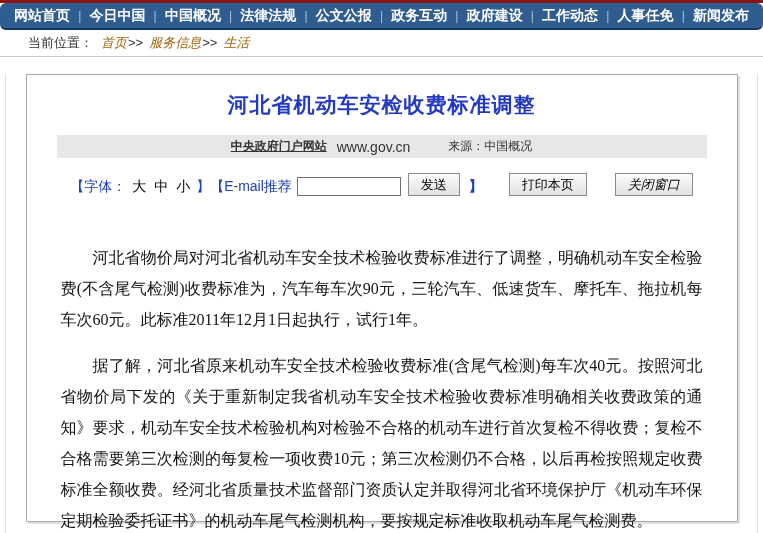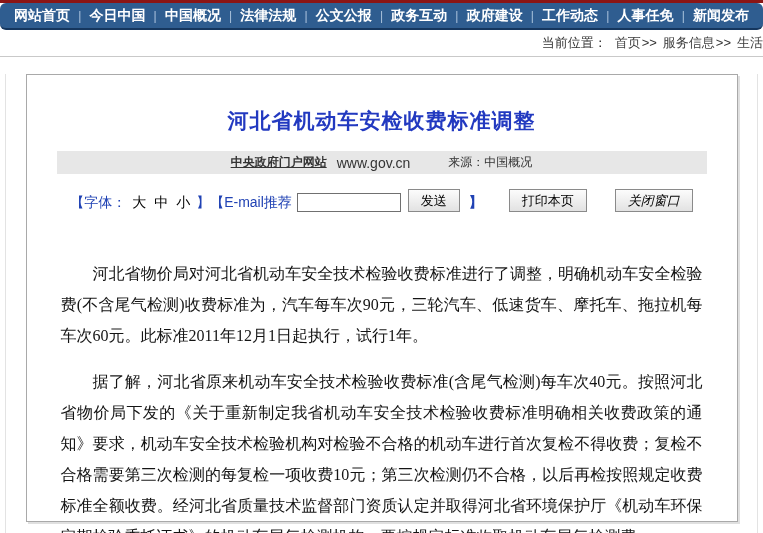"当前位置：" .breadcrumb { justify-content: flex-end -> none }
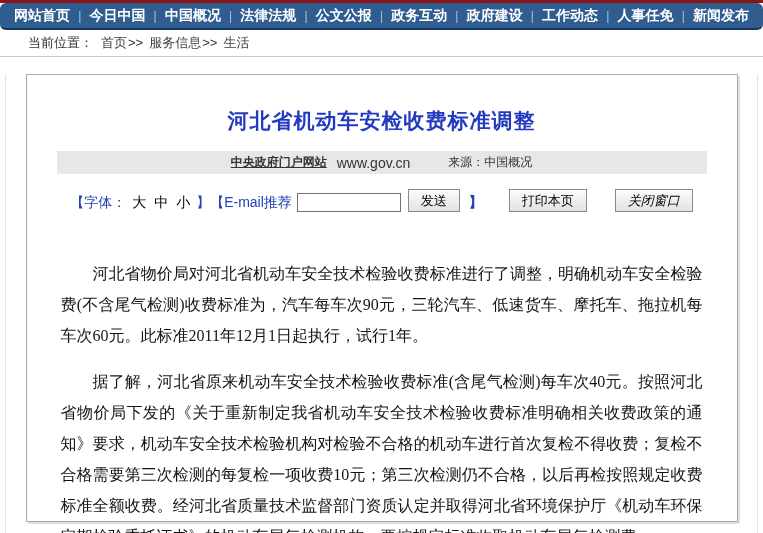"首页" .crumb { color: #404040 -> #a16207; font-style: none -> italic }
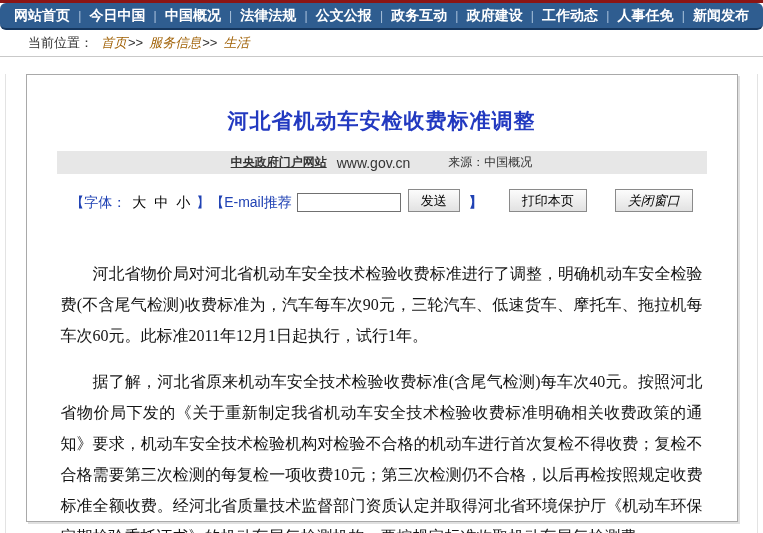"河北省机动车安检收费标准调整" .content-box { padding: 16px 30px 40px -> 0 30px 40px }
